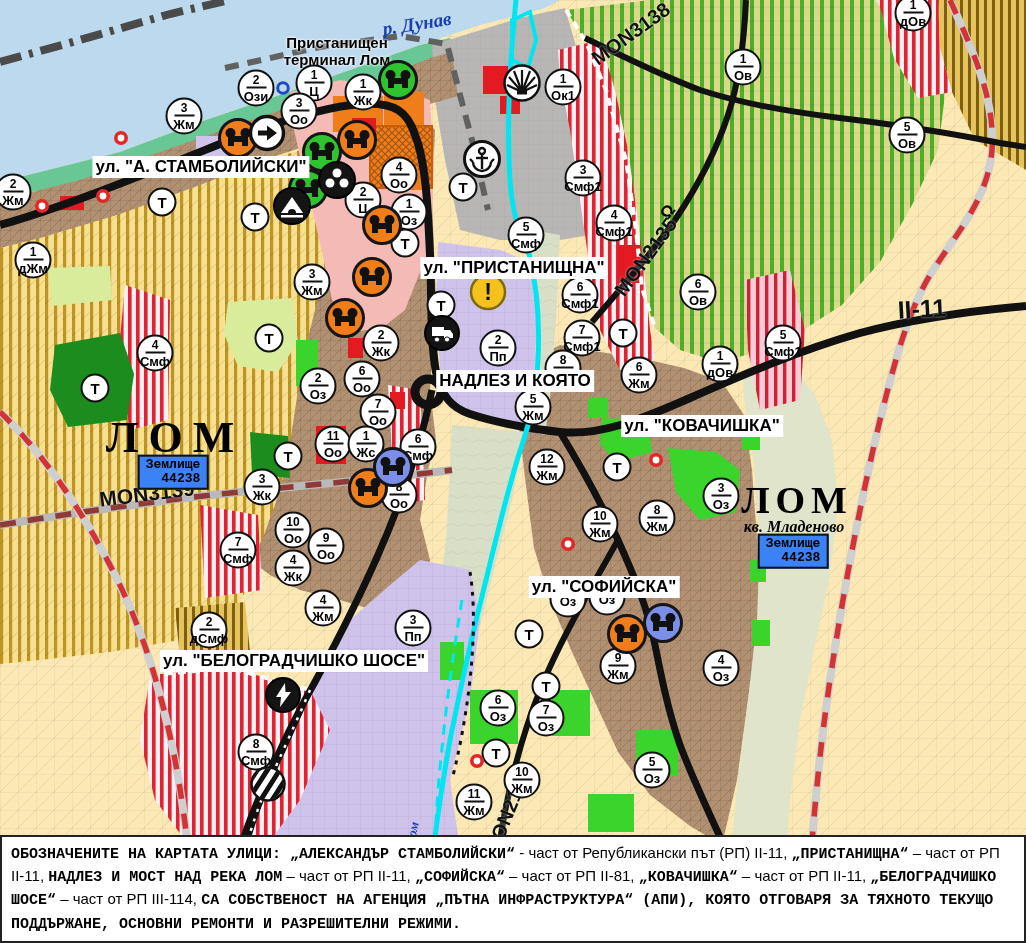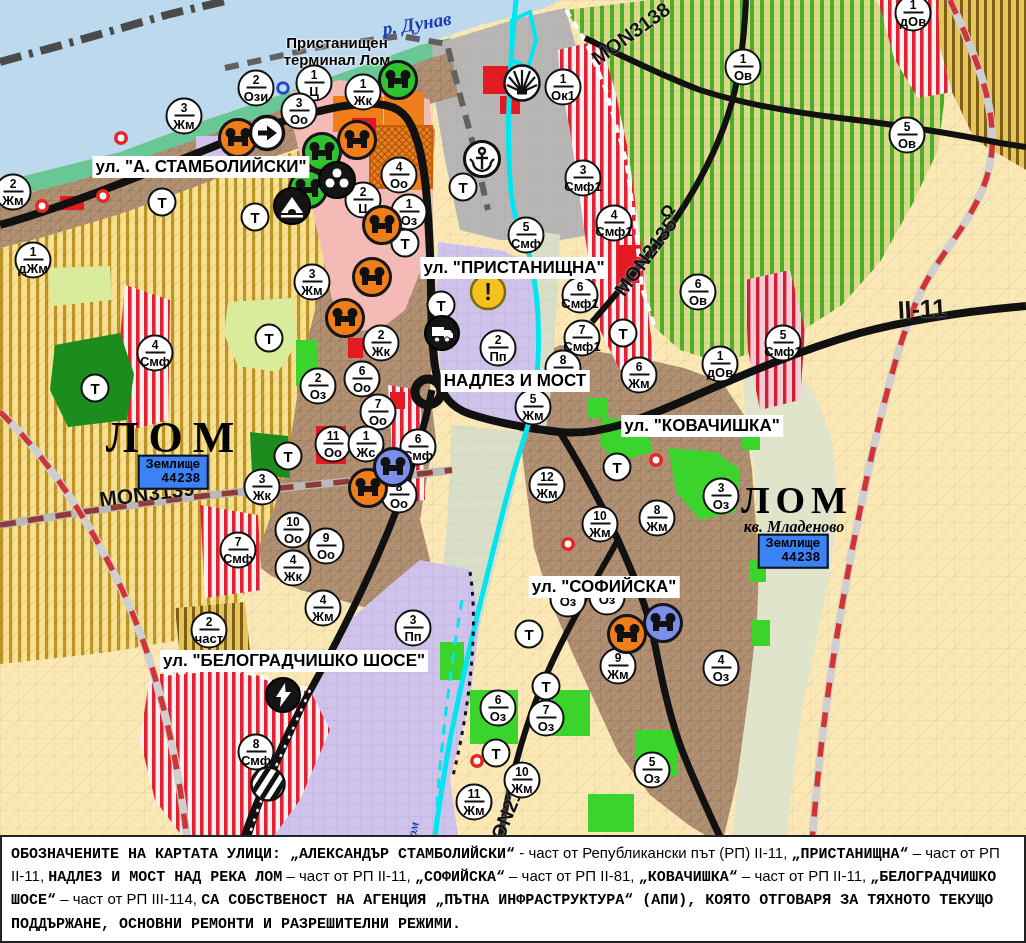"НАДЛЕЗ И МОСТ" div.street-label { text: МОСТ -> КОЯТО }
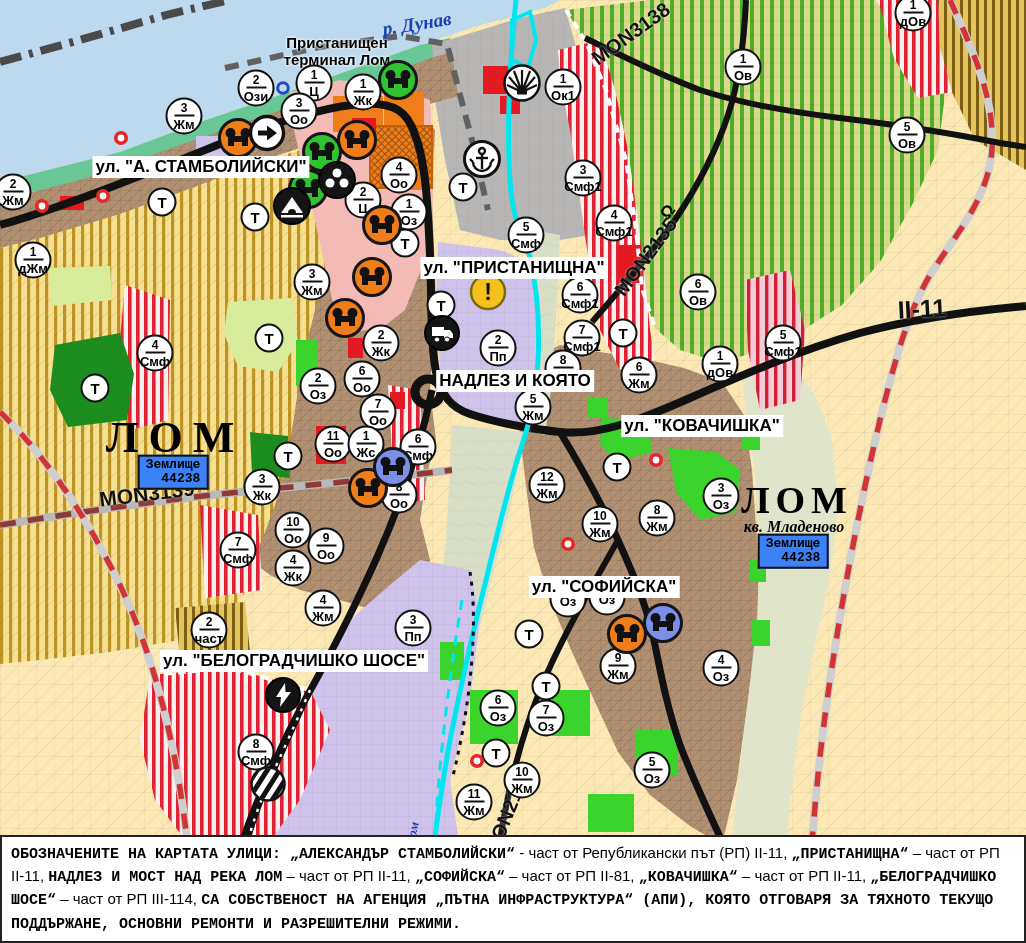"12" div.marker { top: 485px -> 467px }
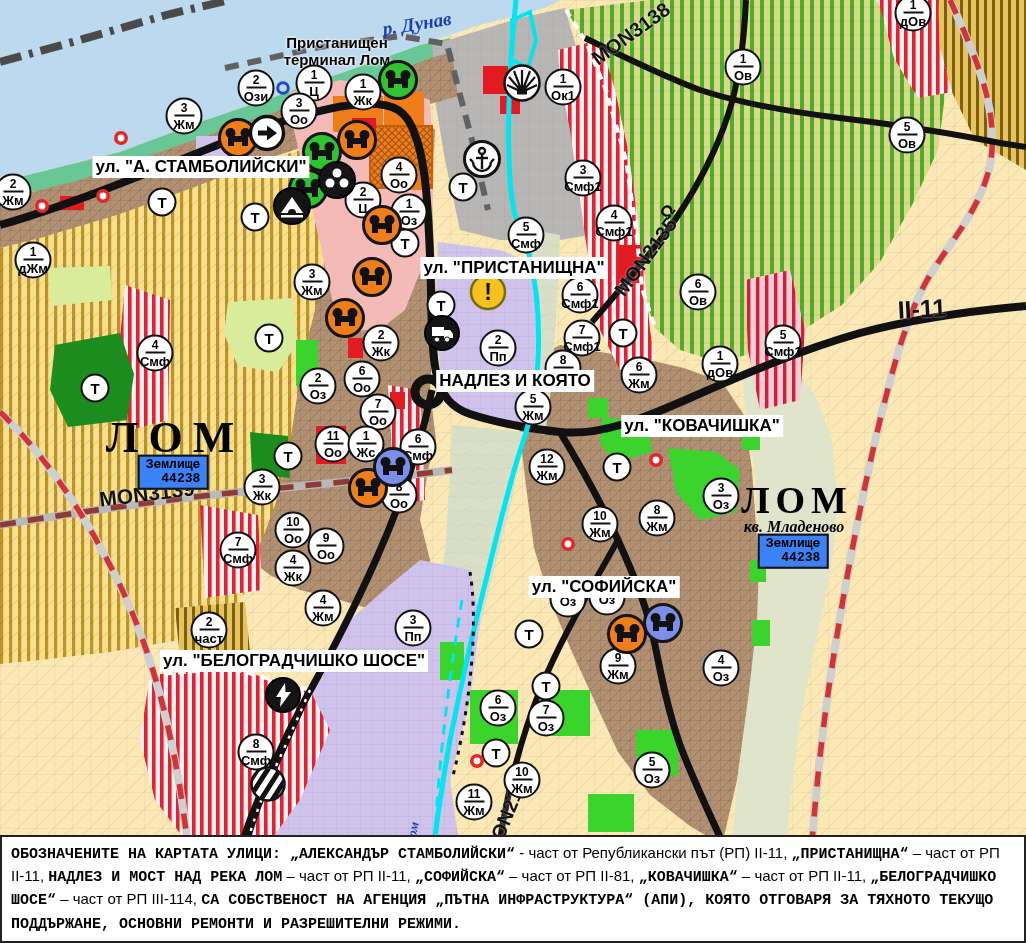"част" div.m-code { text: част -> дСмф }
